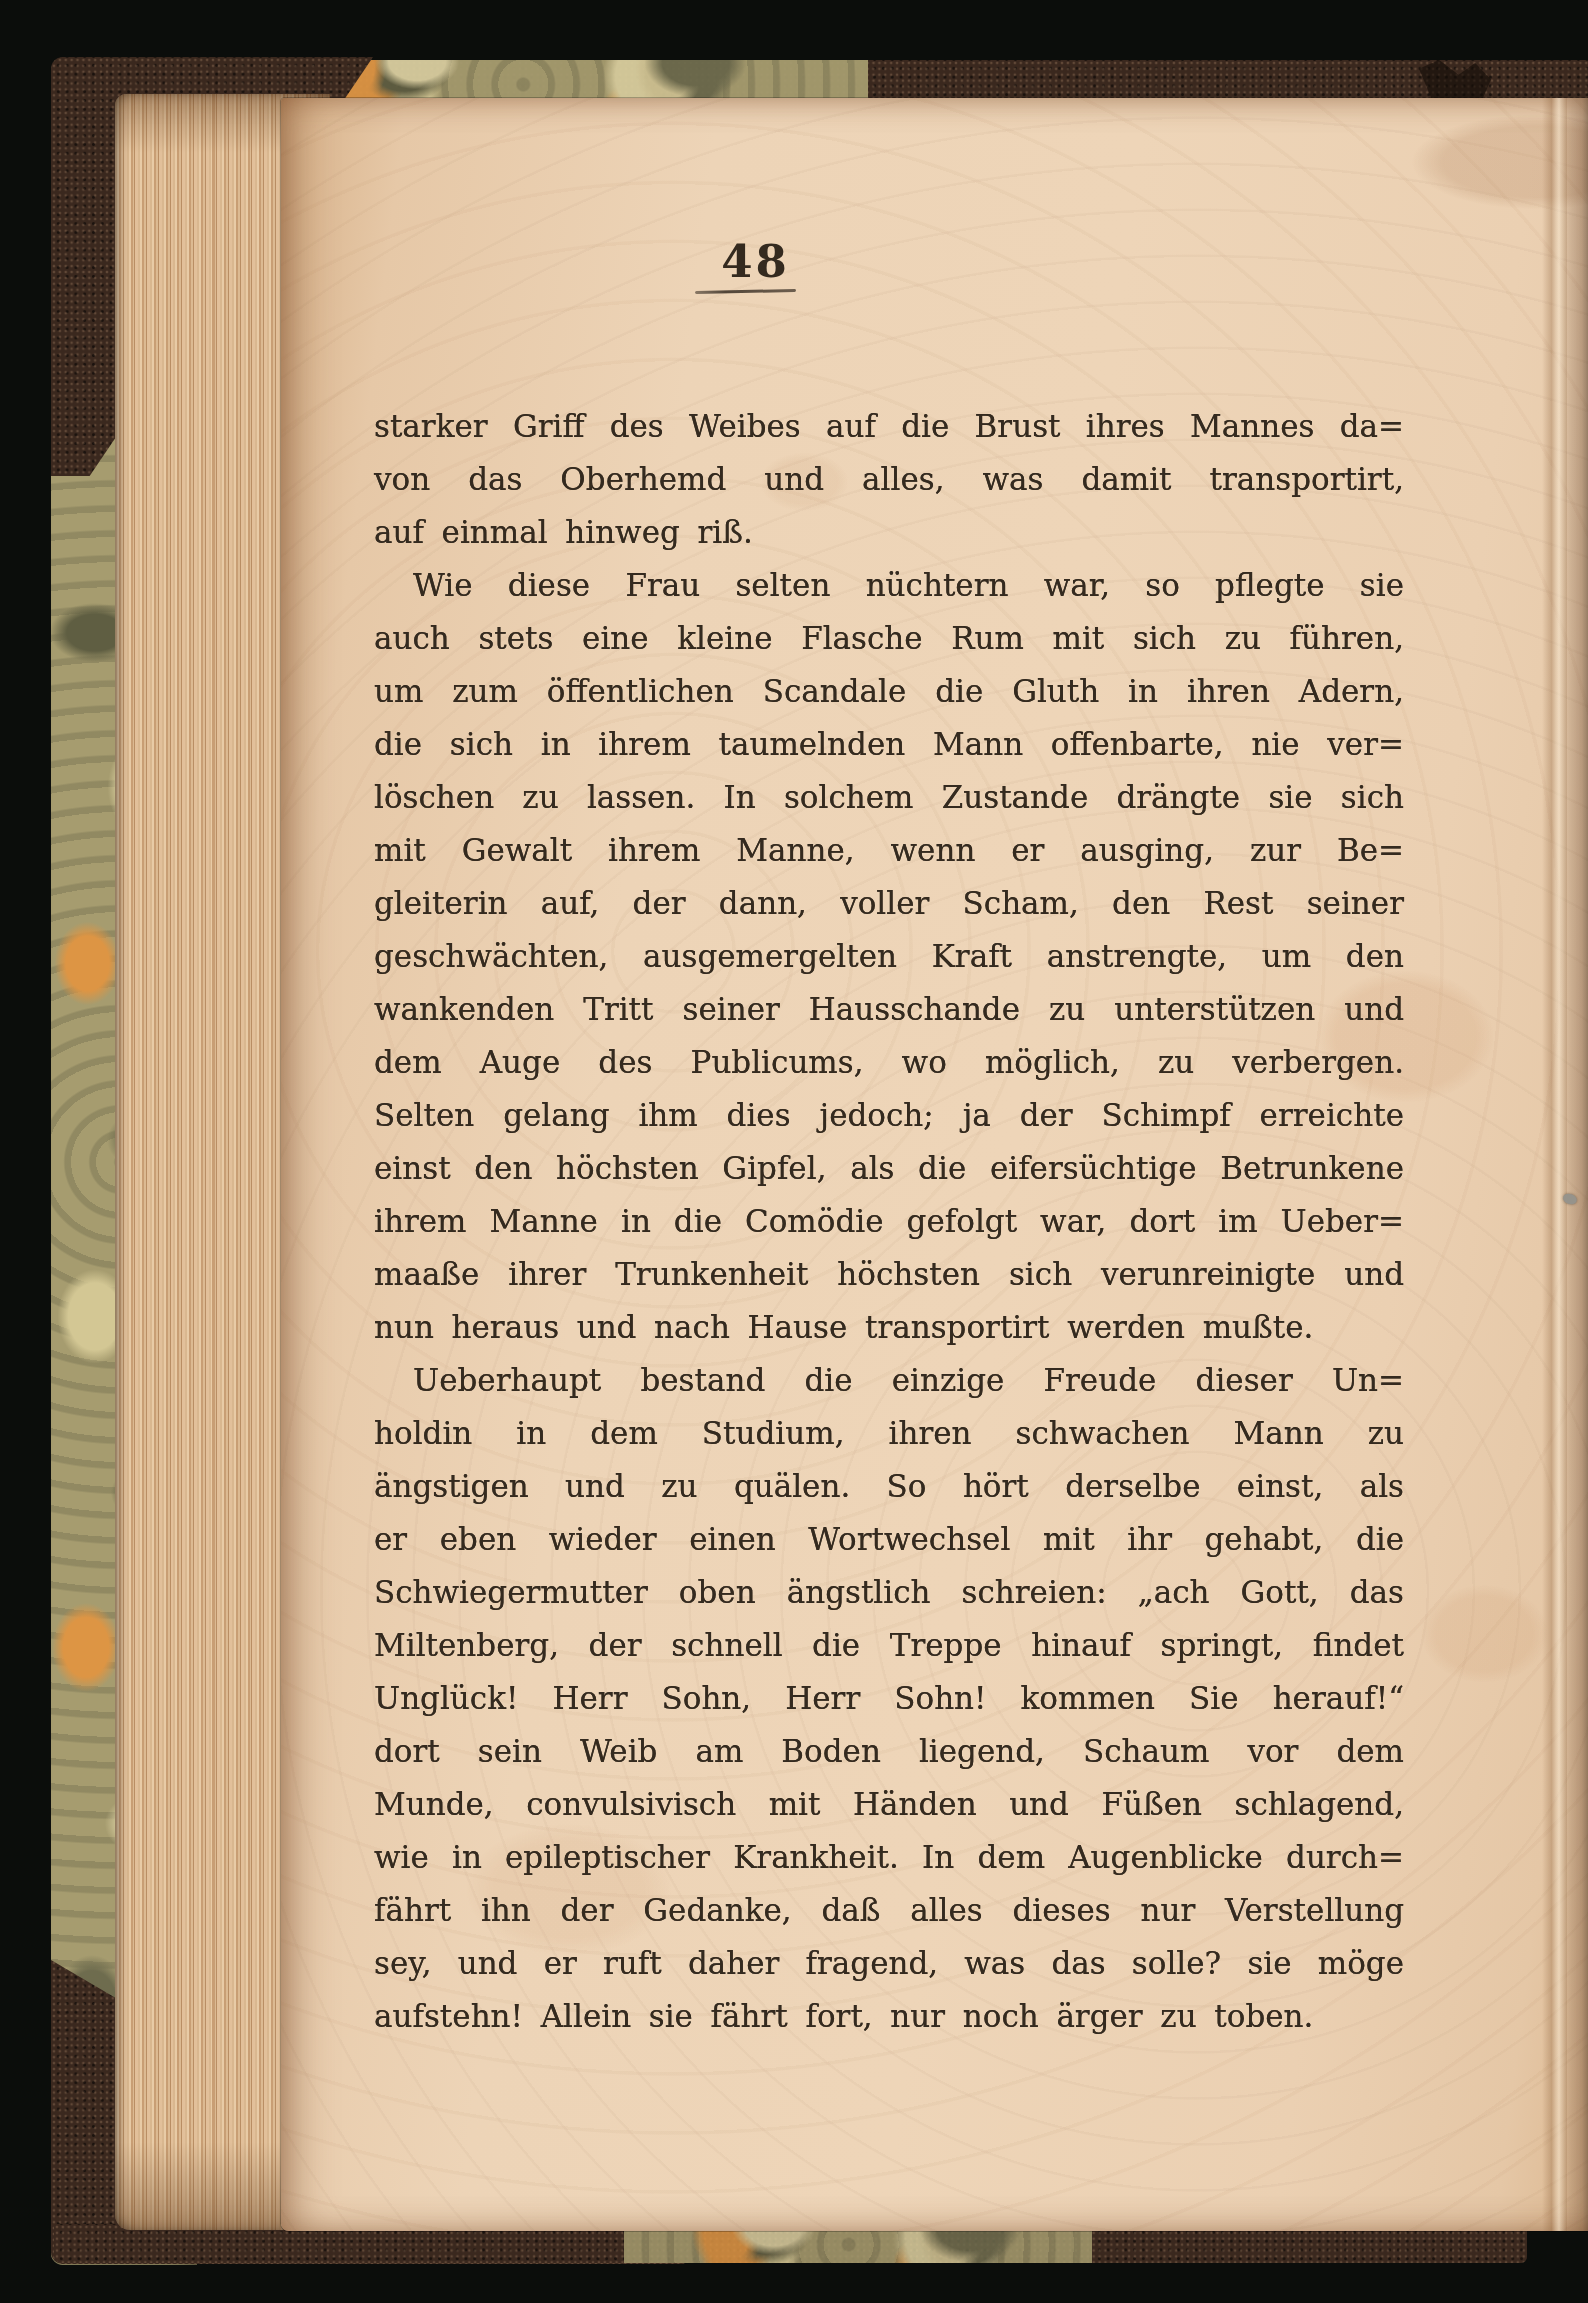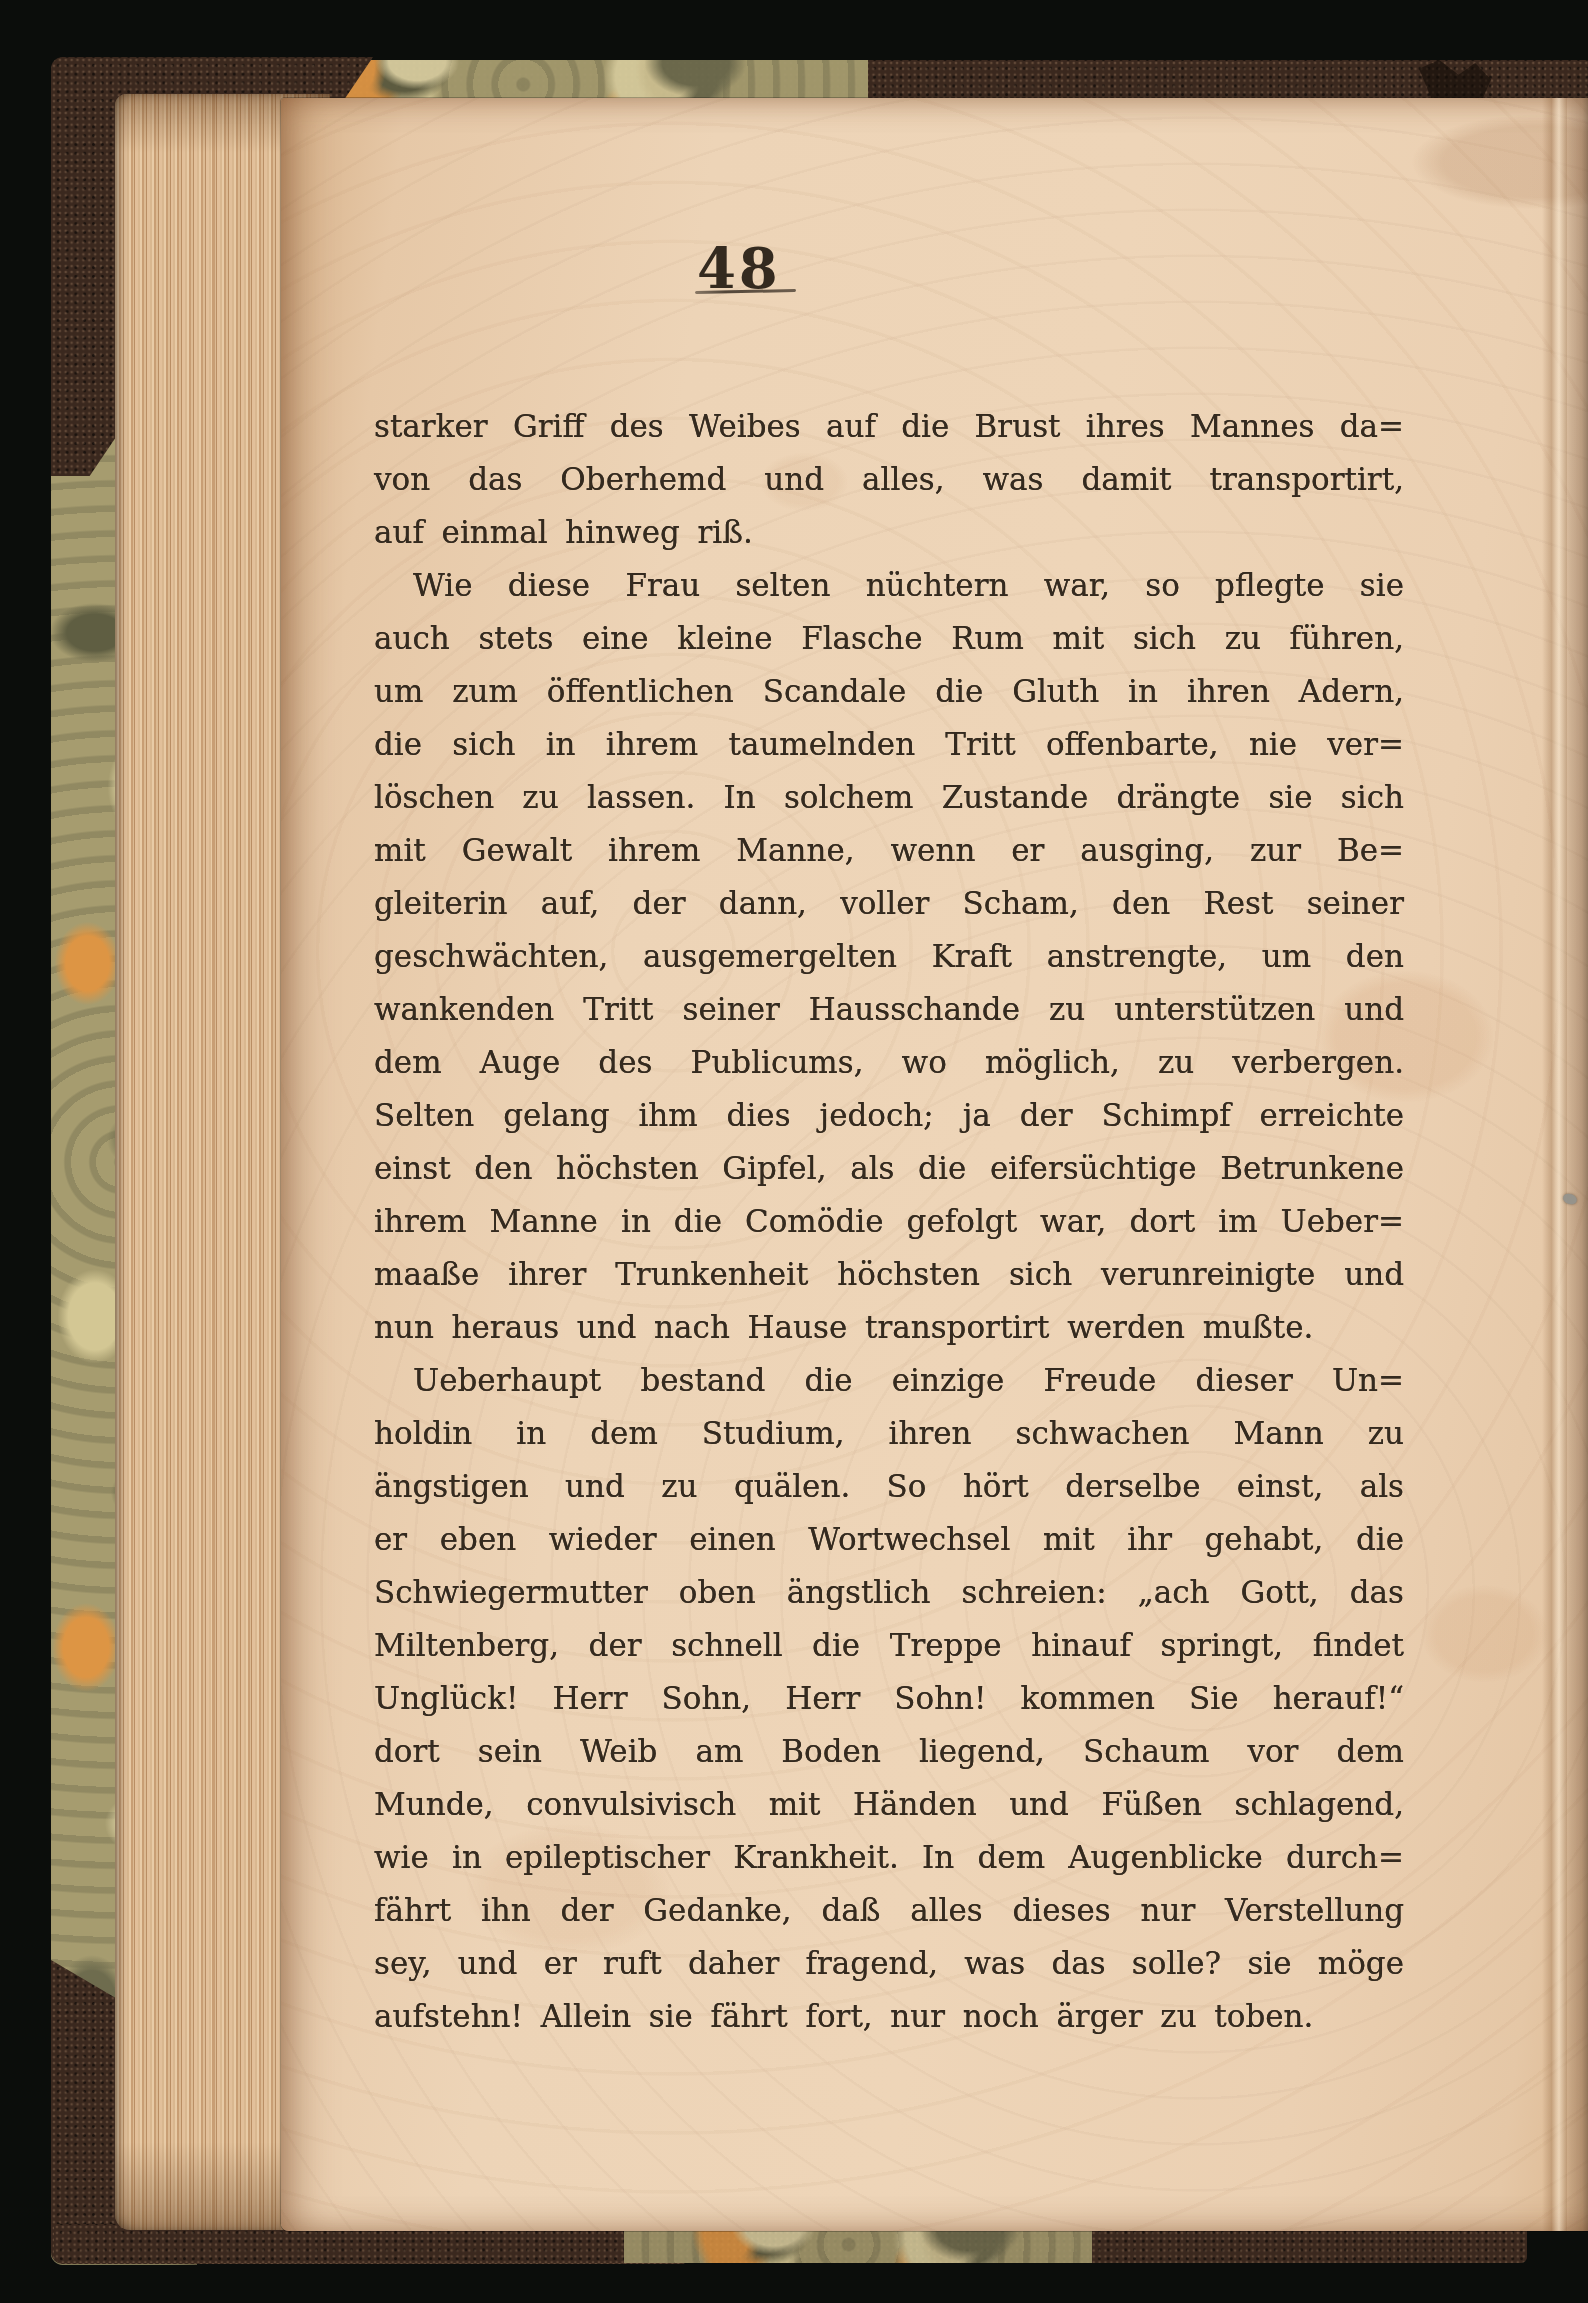"48" .page-number { font-size: 56px -> 45px; text-align: left -> center }
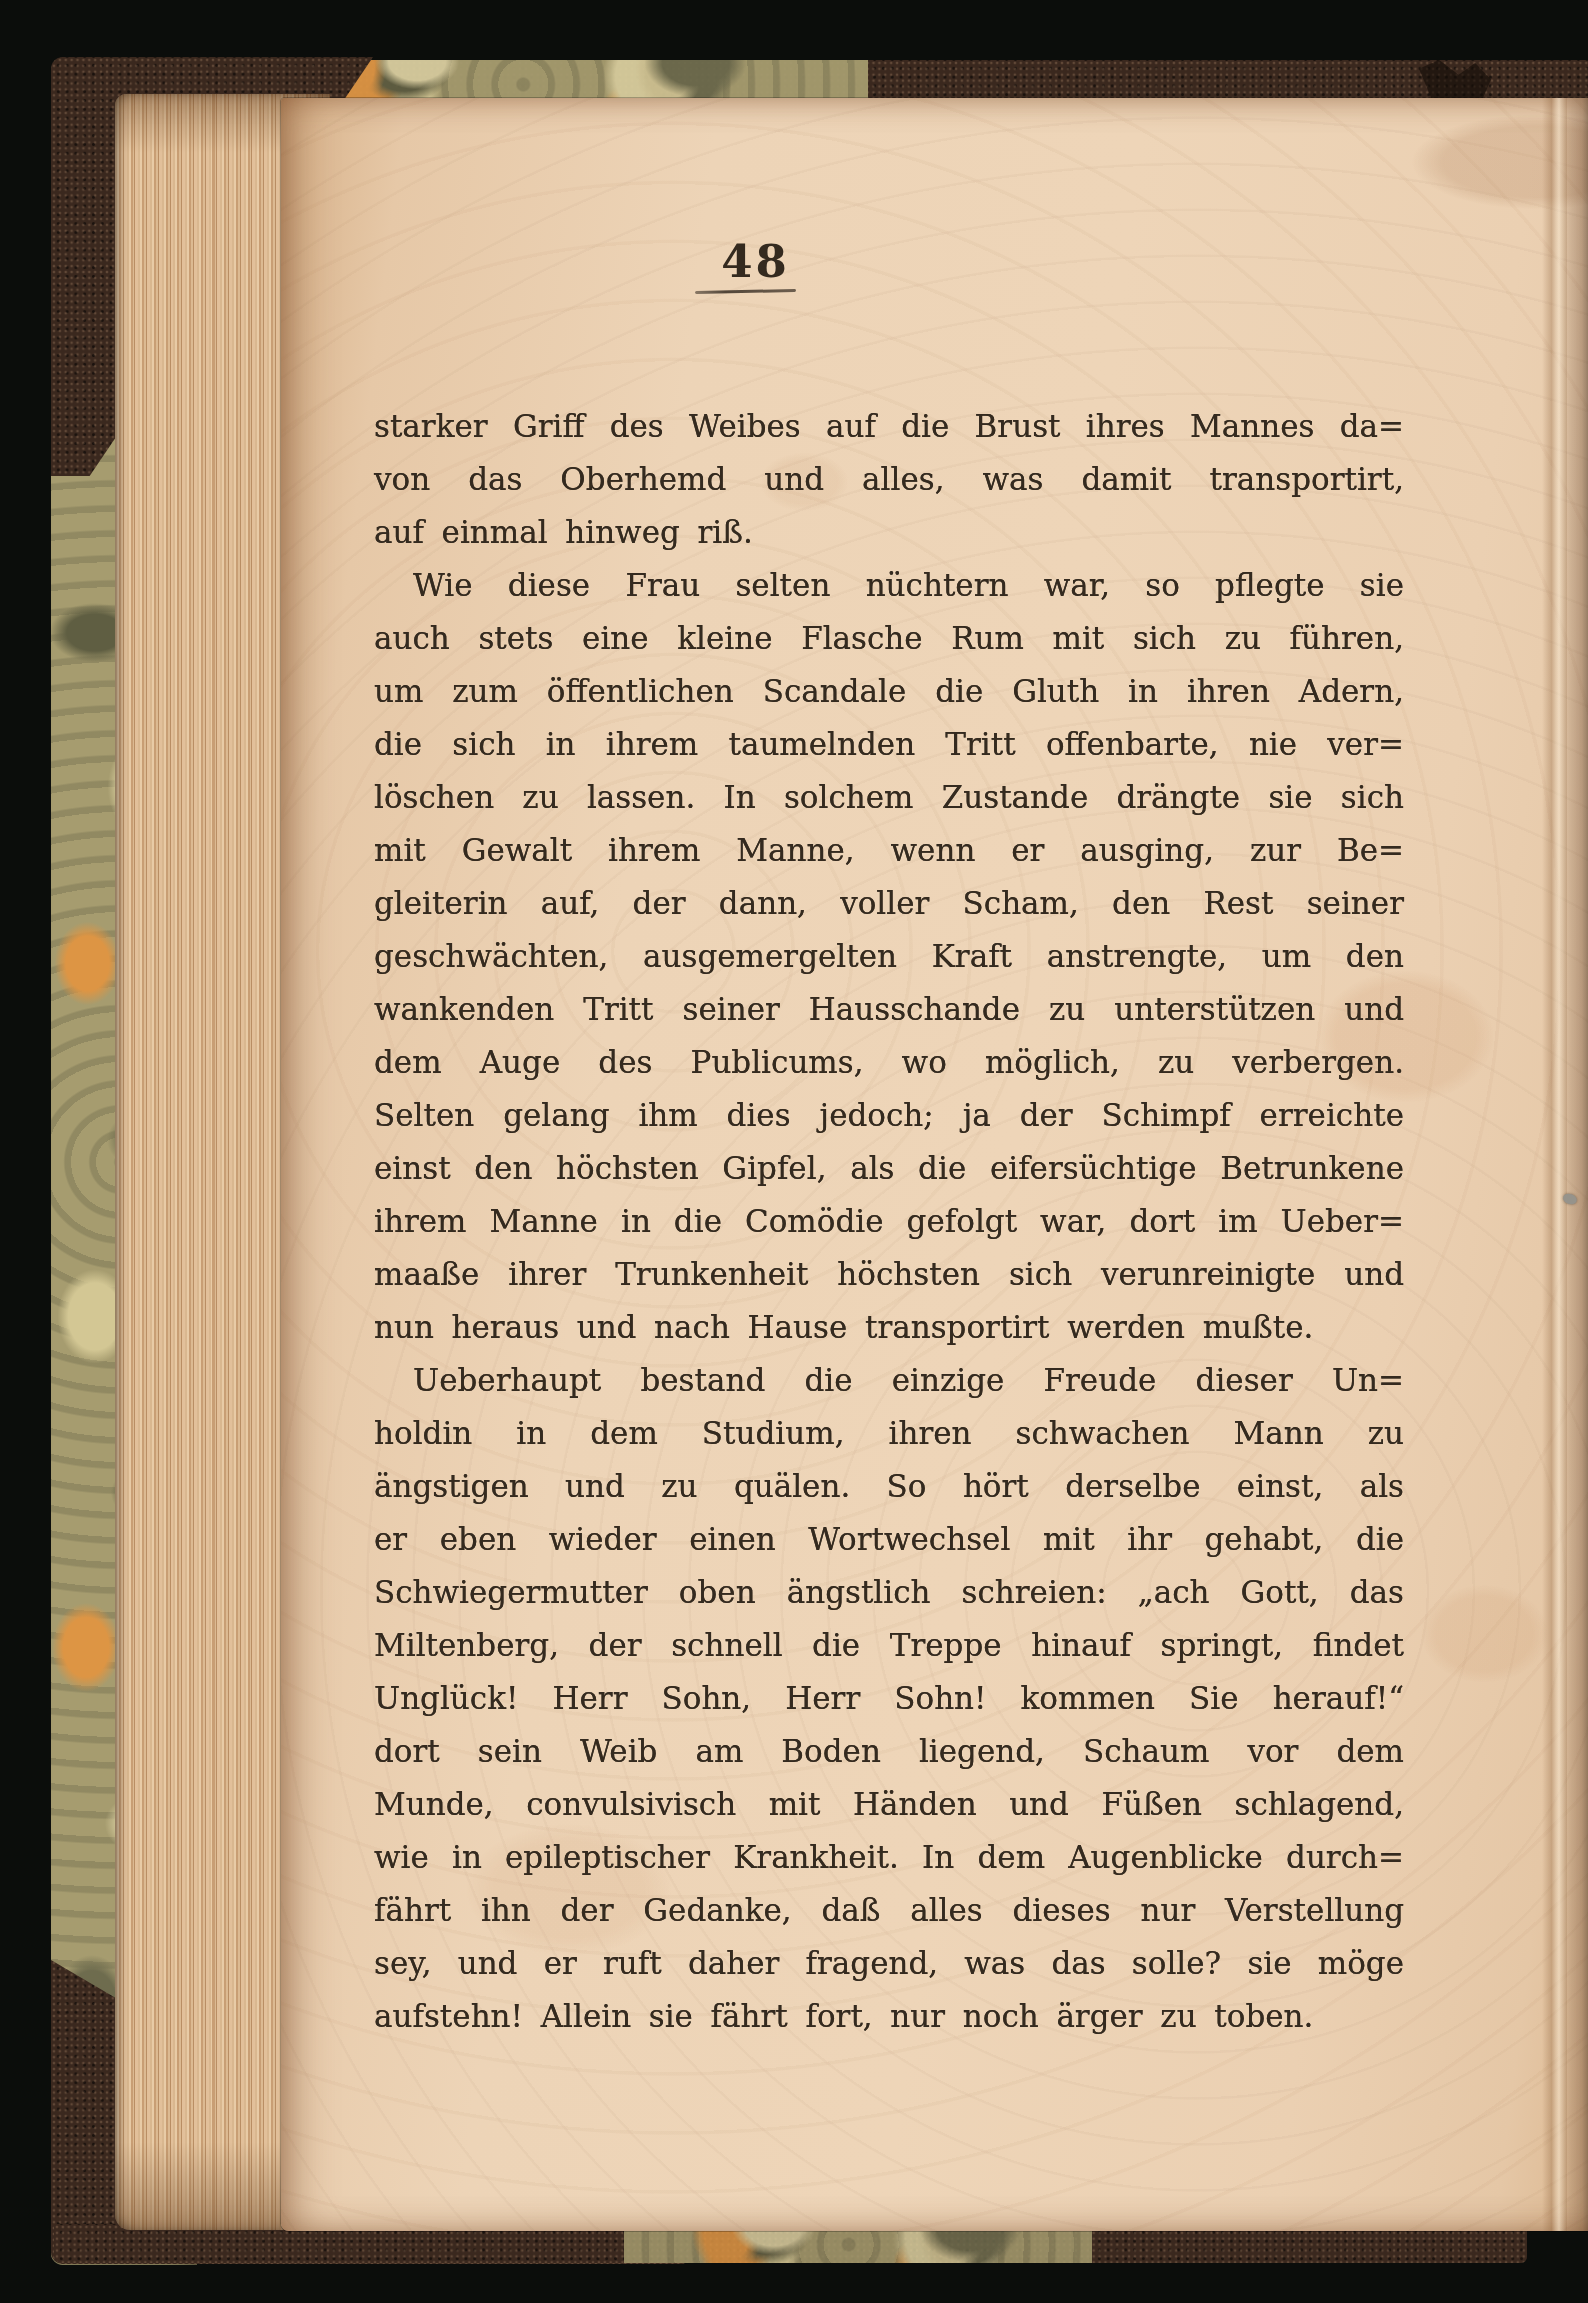"die sich in ihrem taumelnden" div.tl { text: Tritt -> Mann }
